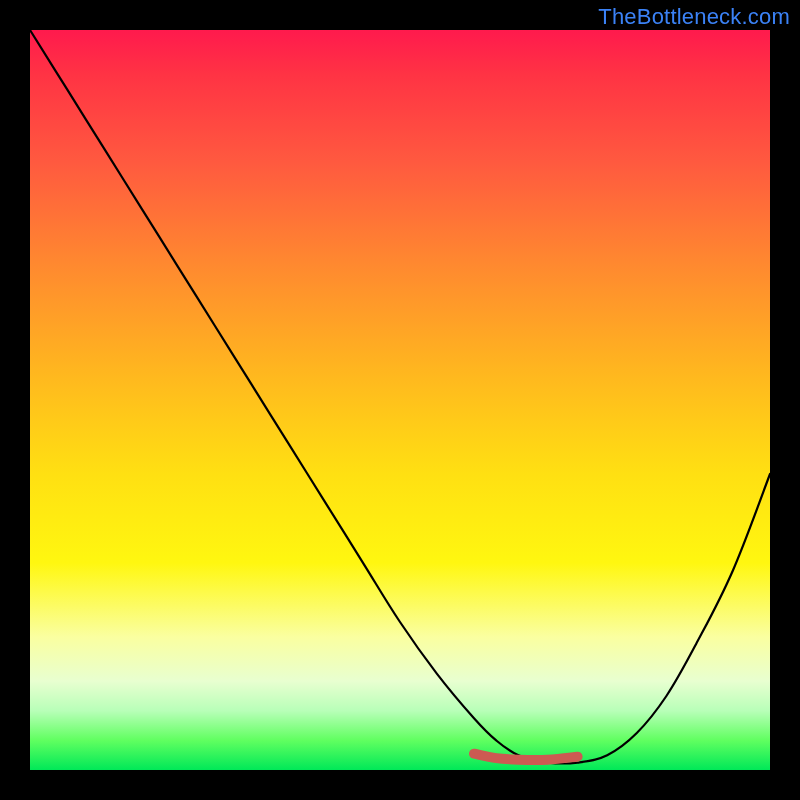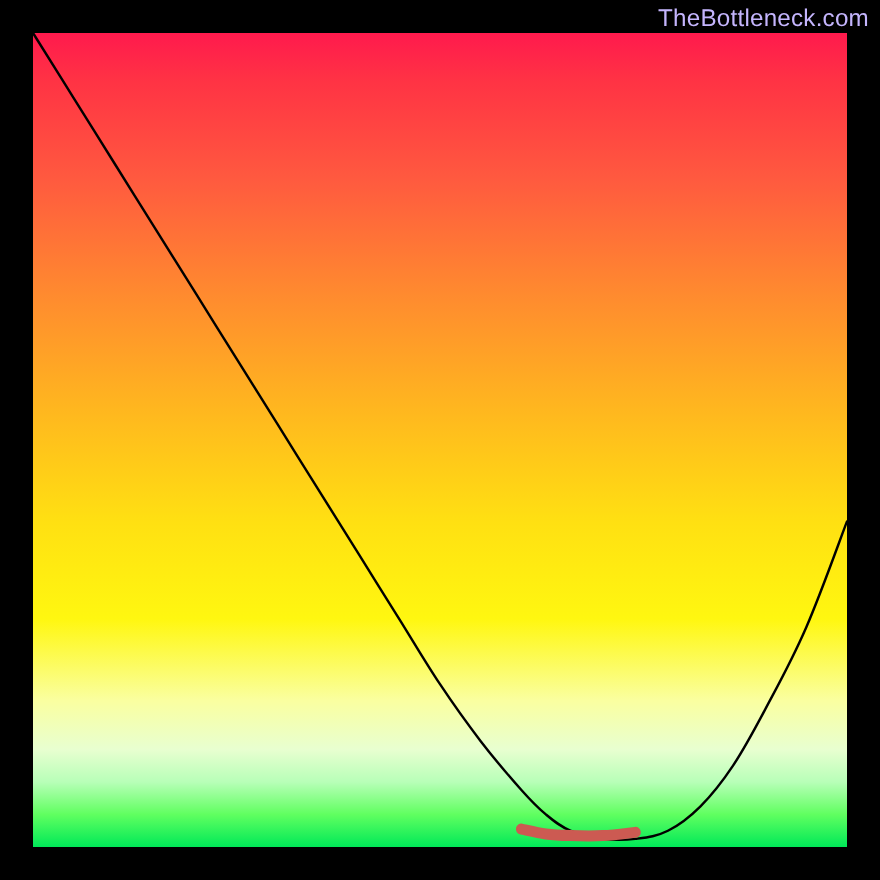"TheBottleneck.com" .watermark { color: #c4b5fd -> #3b82f6 }
